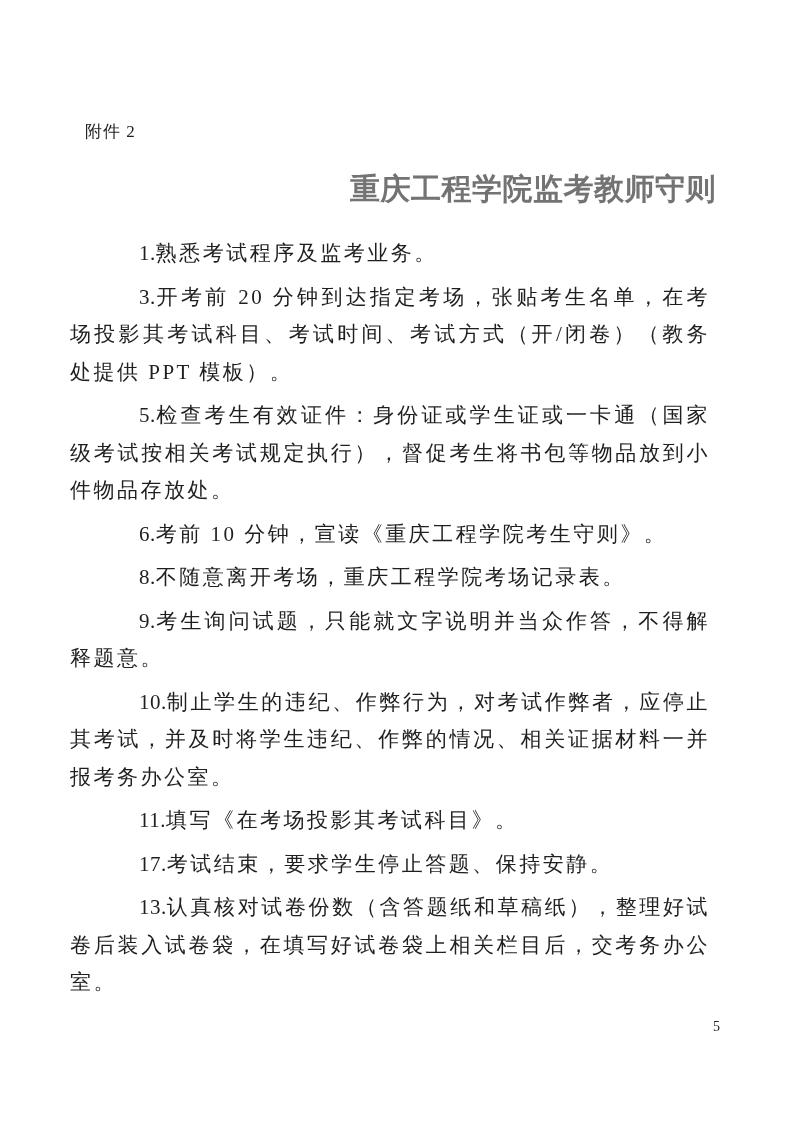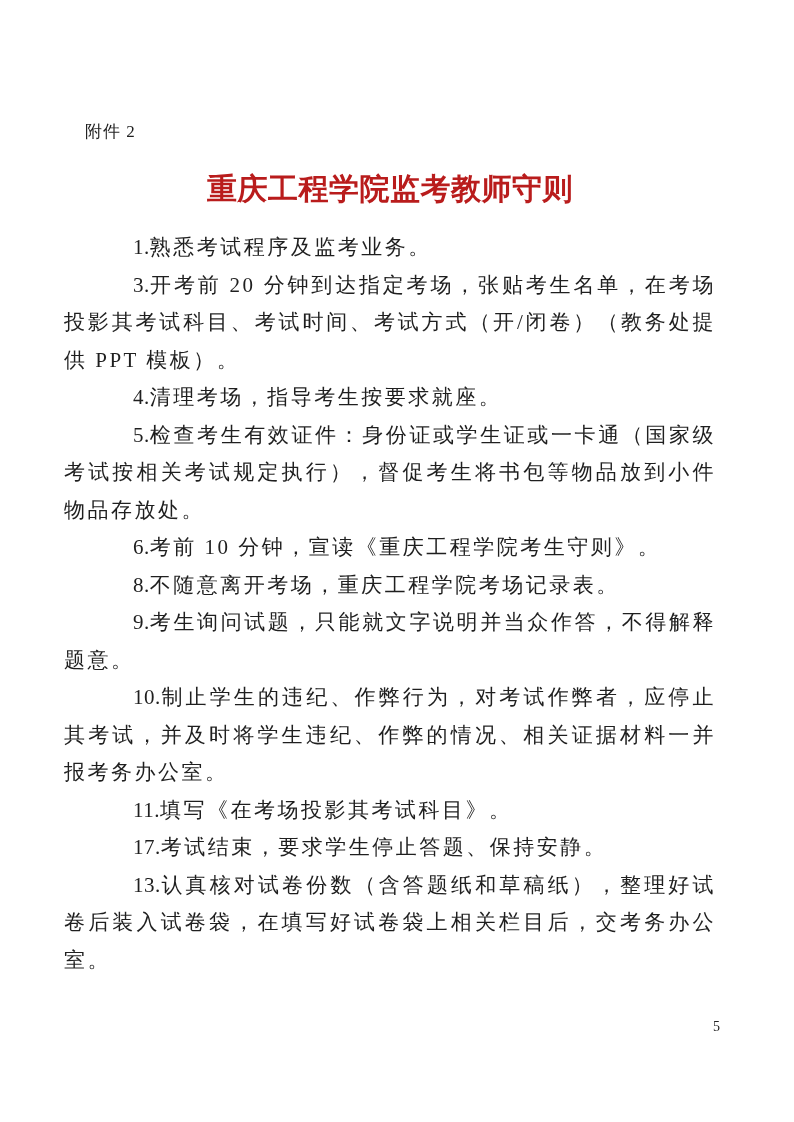"重庆工程学院监考教师守则" .doc-title { color: #b91c1c -> #737373; text-align: center -> right }
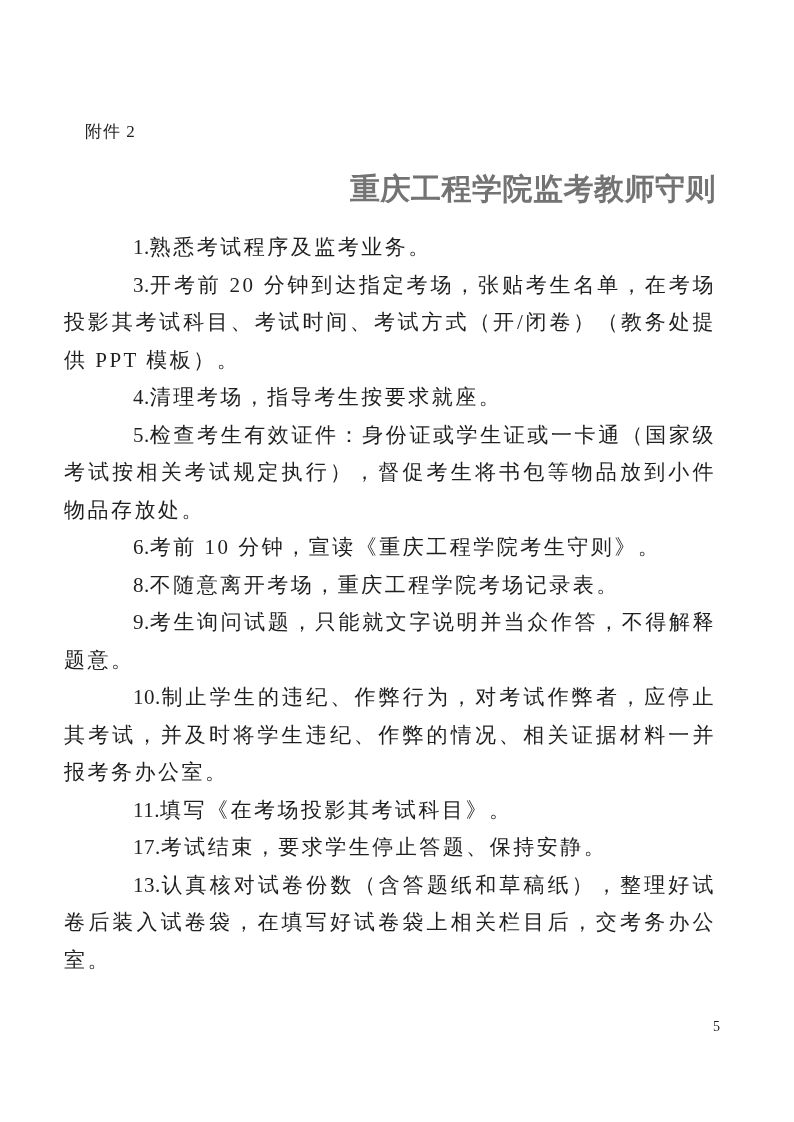"1.熟悉考试程序及监考业务。" .rule { margin: 0 -> 6px }
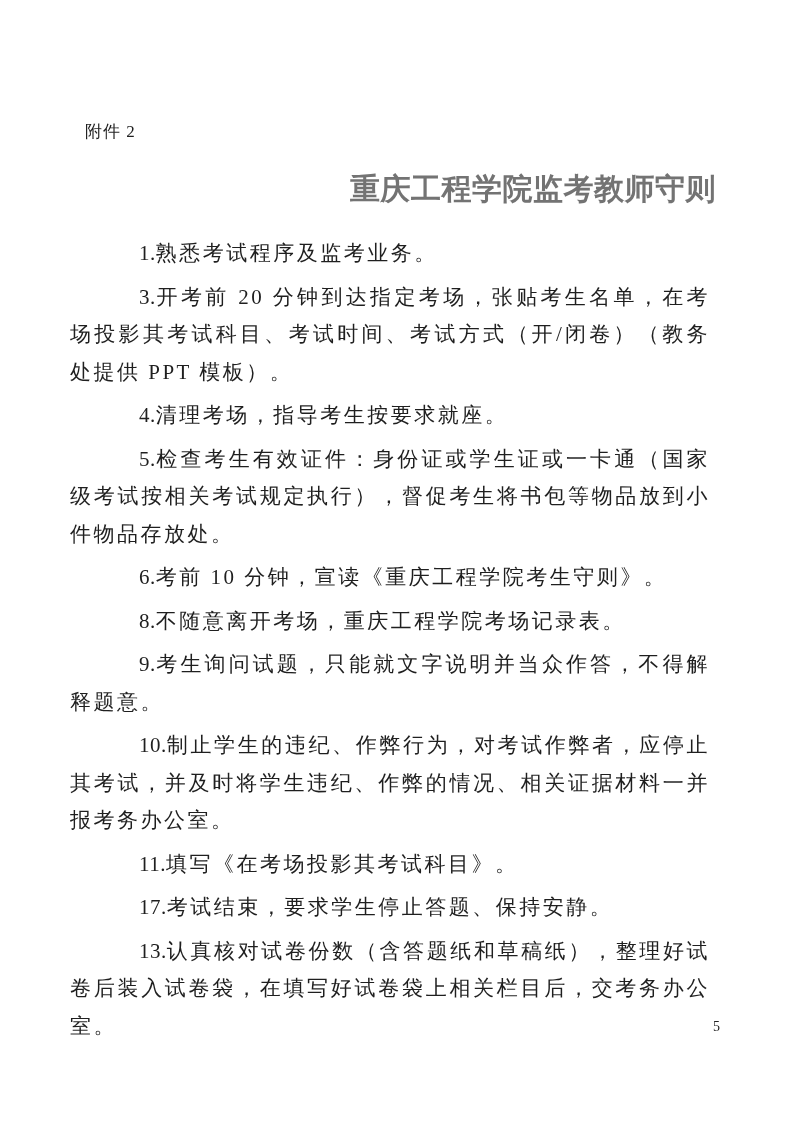"4.清理考场，指导考生按要求就座。" p.rule { html: <p><span>4.</span><span>清理考场，指导考生按要求就座。</span></p> -> none }
